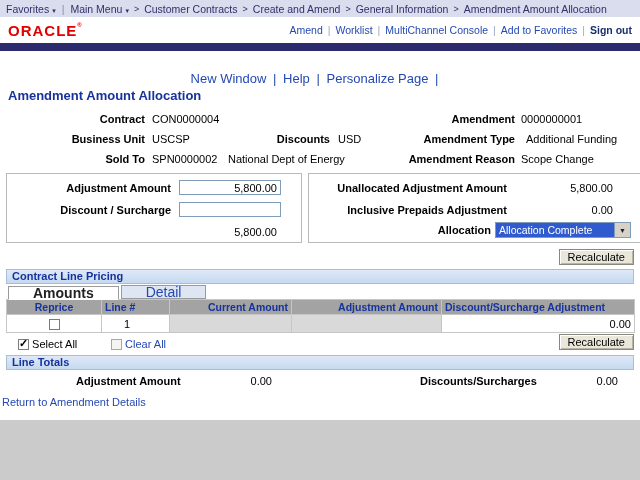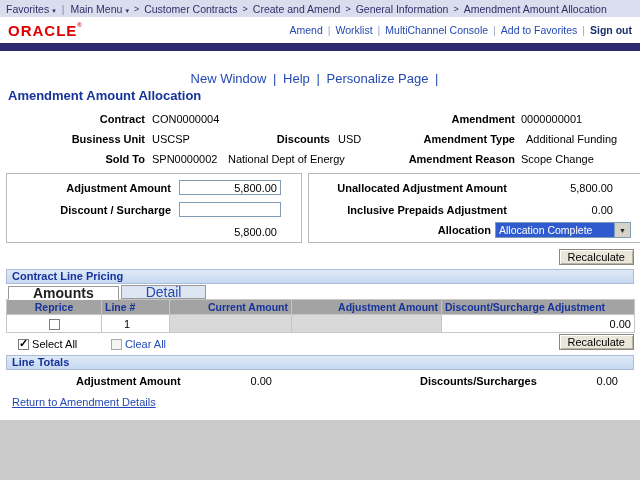"Return to Amendment Details" .return-link { margin: 5px 0 0 12px -> 5px 0 0 2px; text-decoration: underline -> none }
